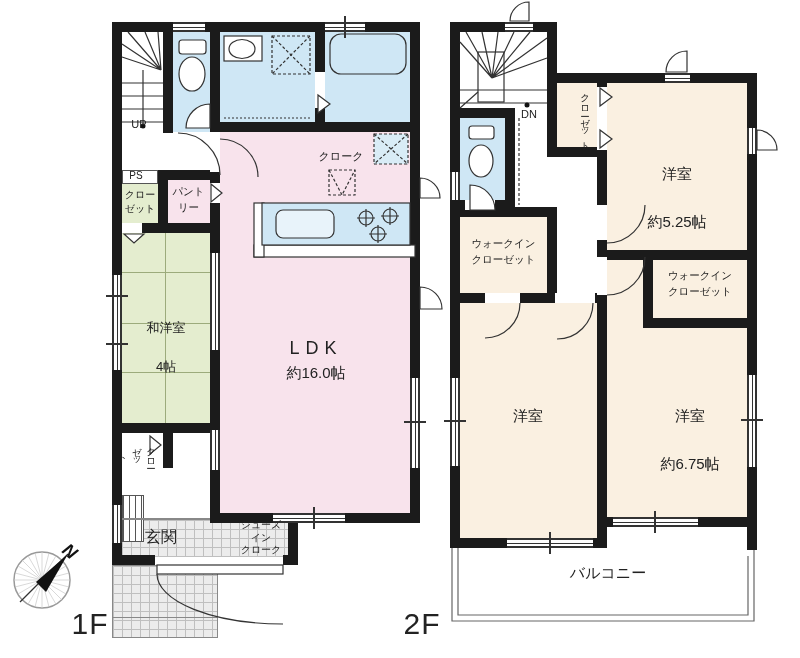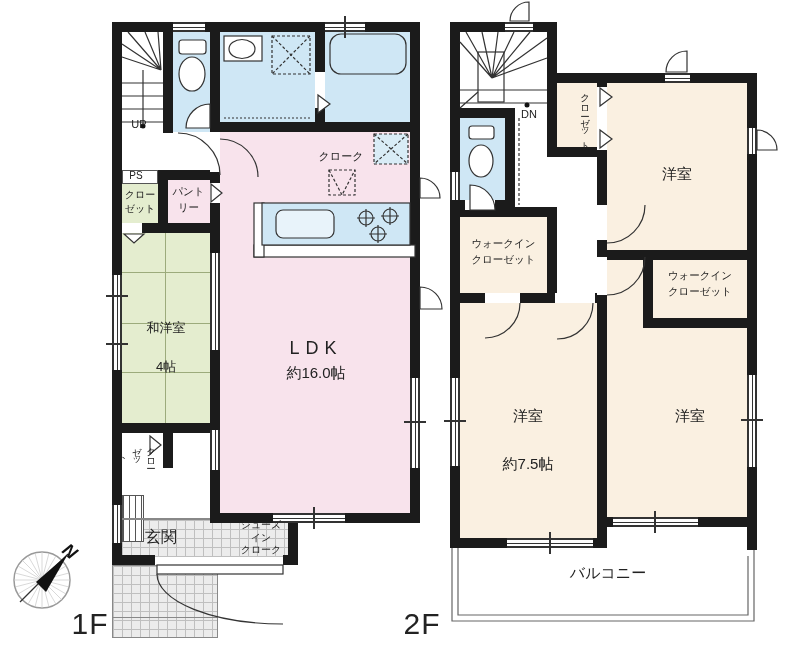"約5.25帖" span { html: none -> <span>約5.25帖</span> }
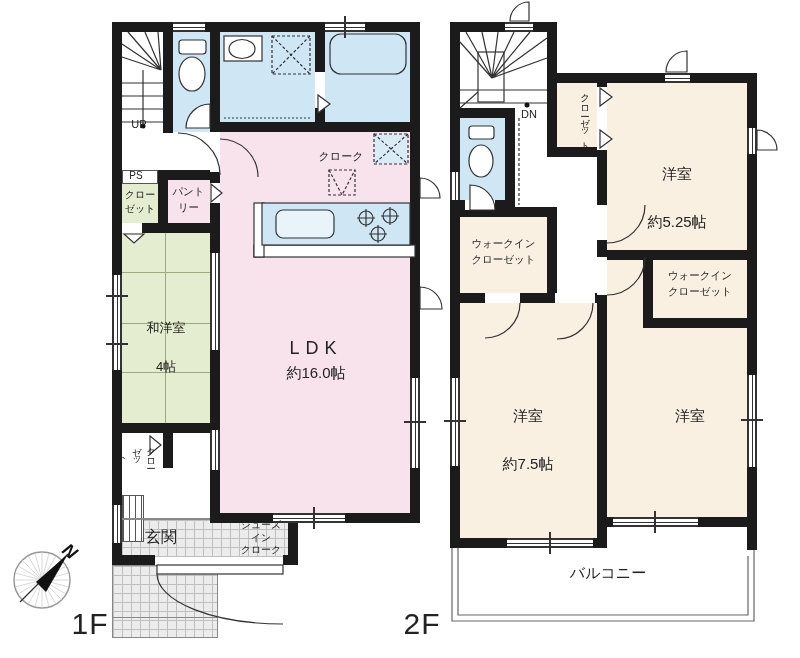"約7.5帖" span { html: <span>約7.5帖</span> -> none }
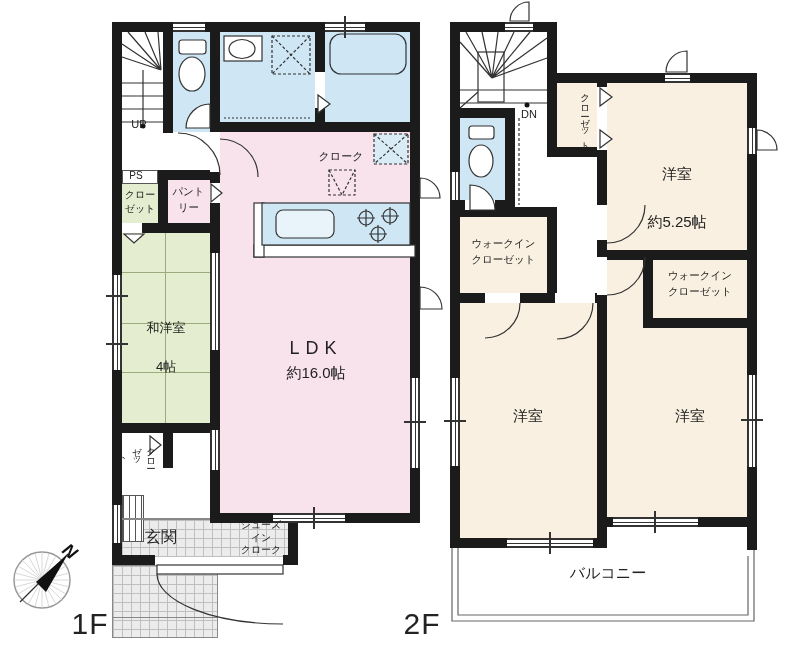"約6.75帖" span { html: none -> <span>約6.75帖</span> }
